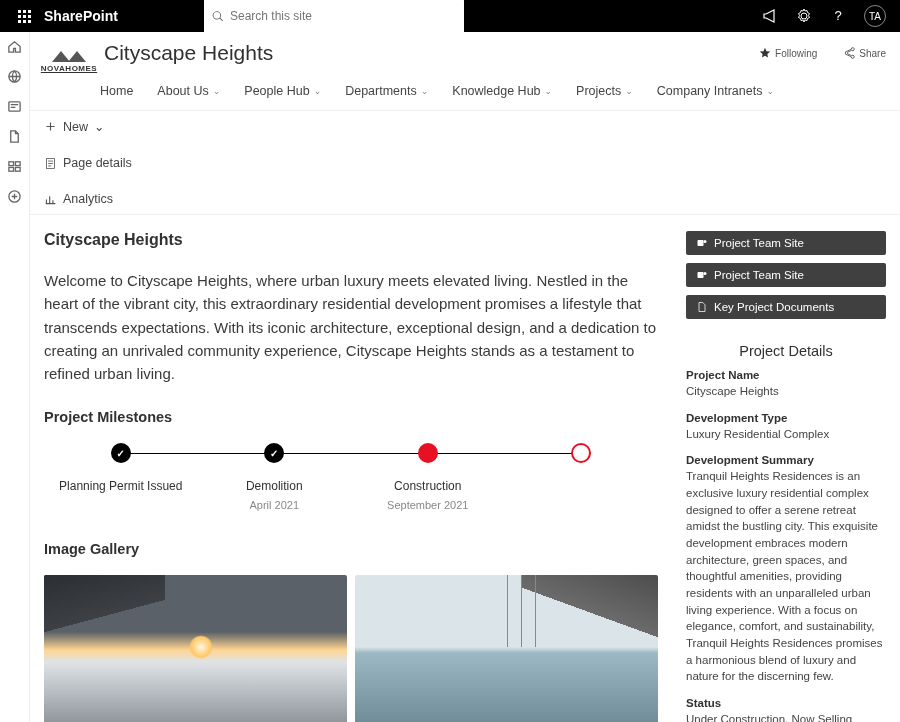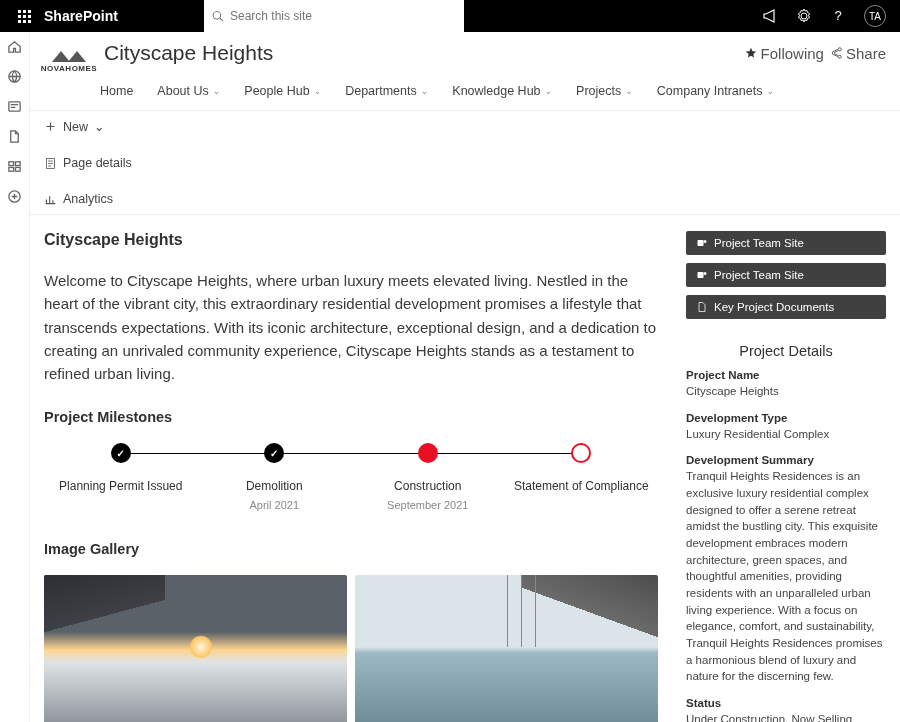"Following" .siteheader-actions { font-size: 15px -> 10px; gap: 6px -> 26px }
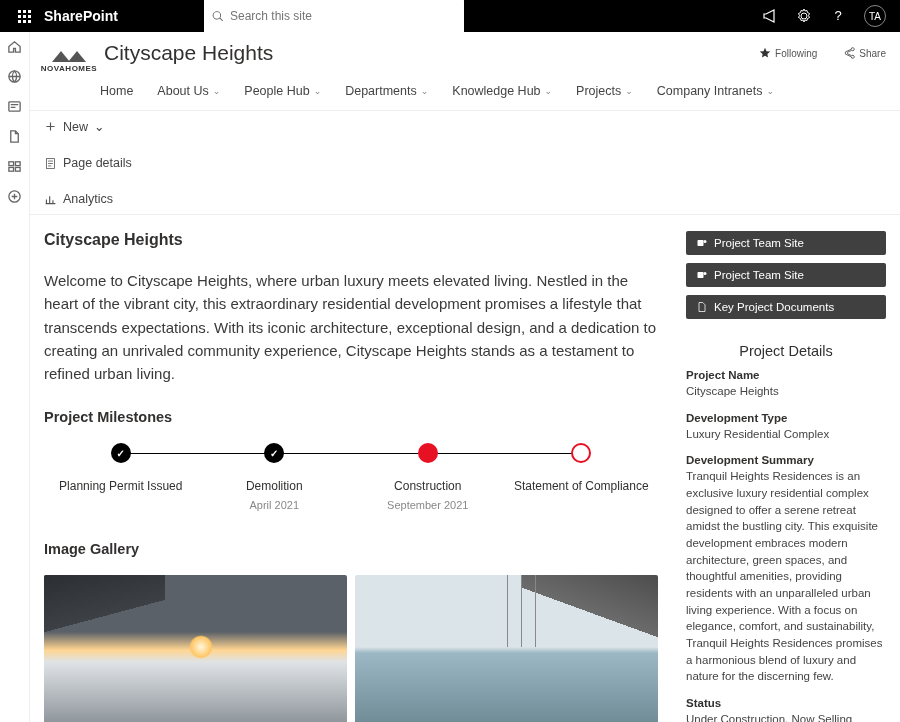"NOVAHOMES" .logo { text-decoration: none -> underline }
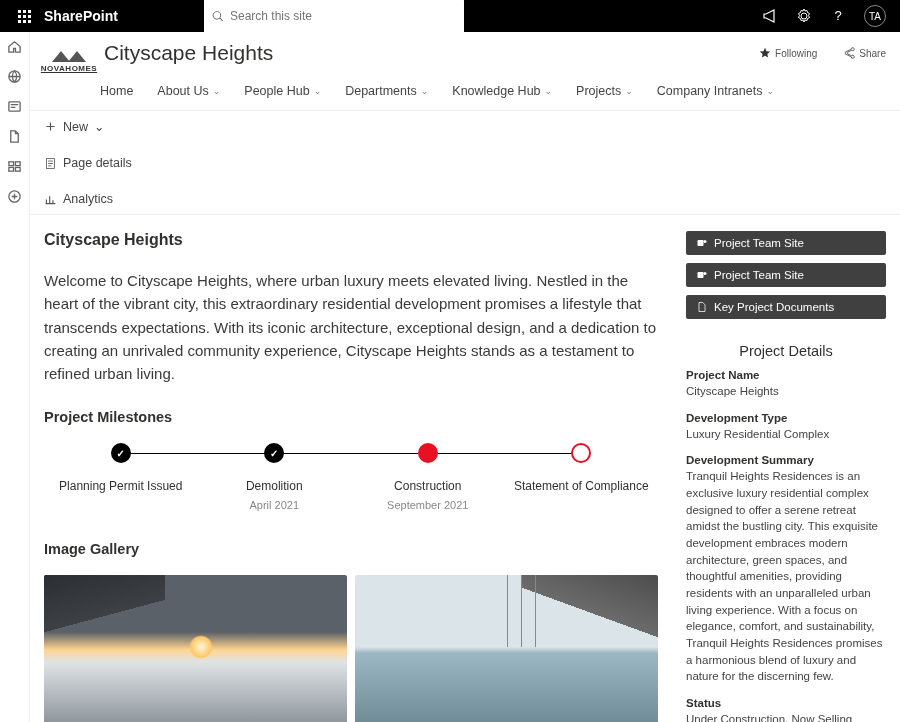"Statement of Compliance" div.label { html: <div>Statement of Compliance</div> -> none }
